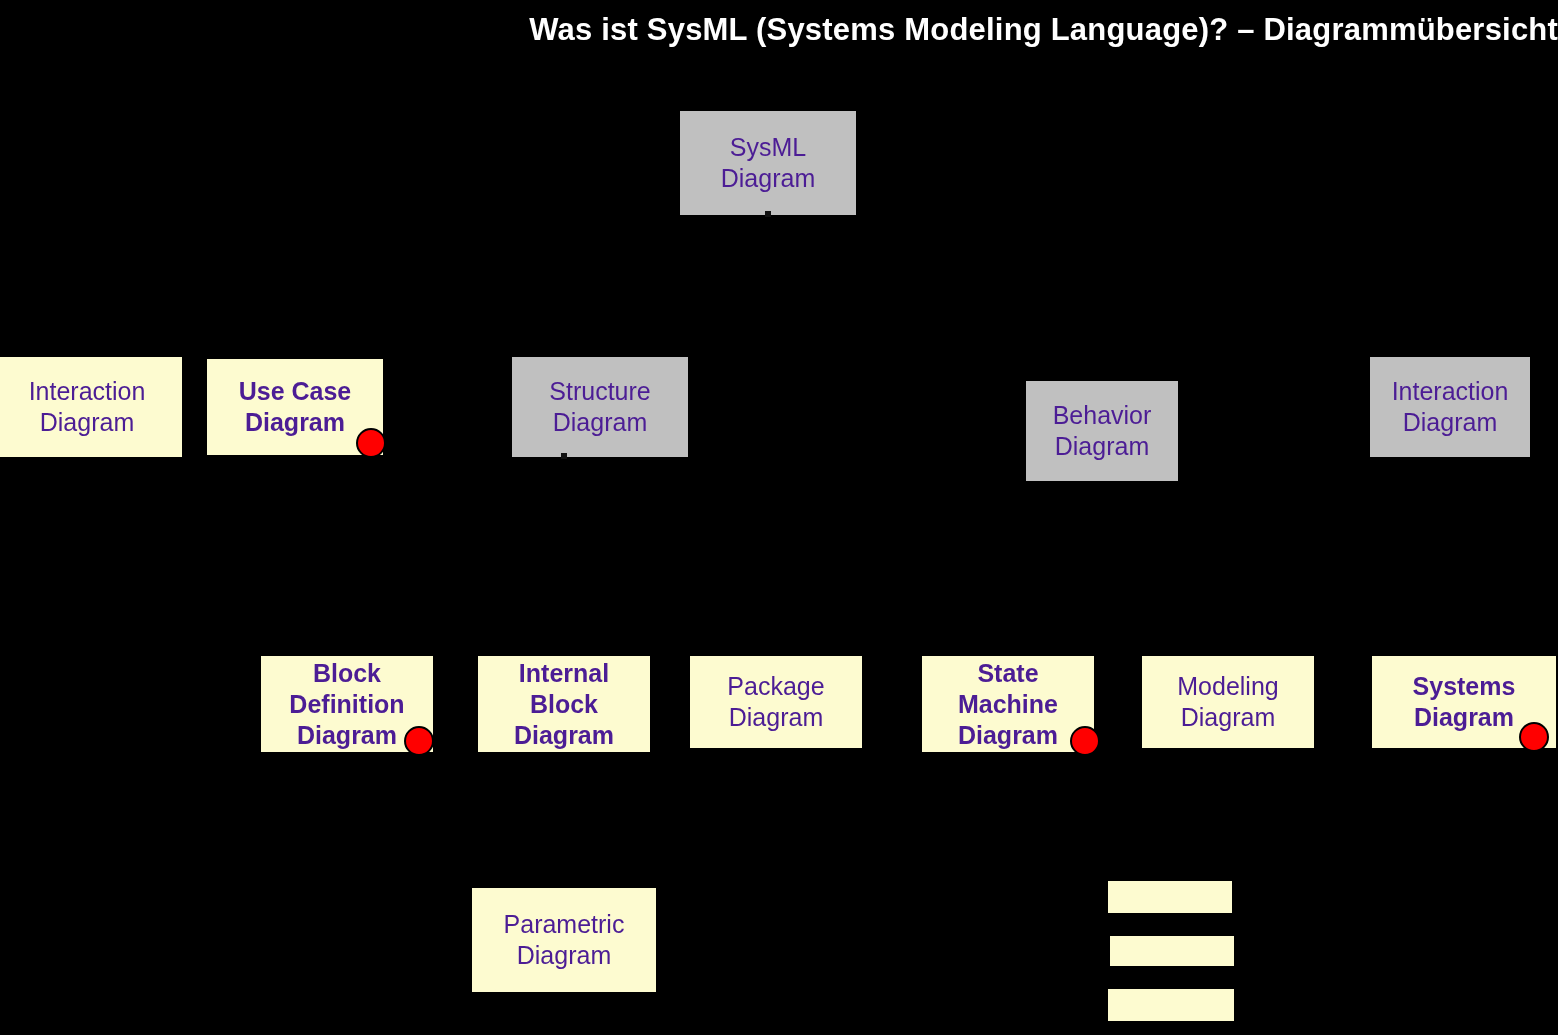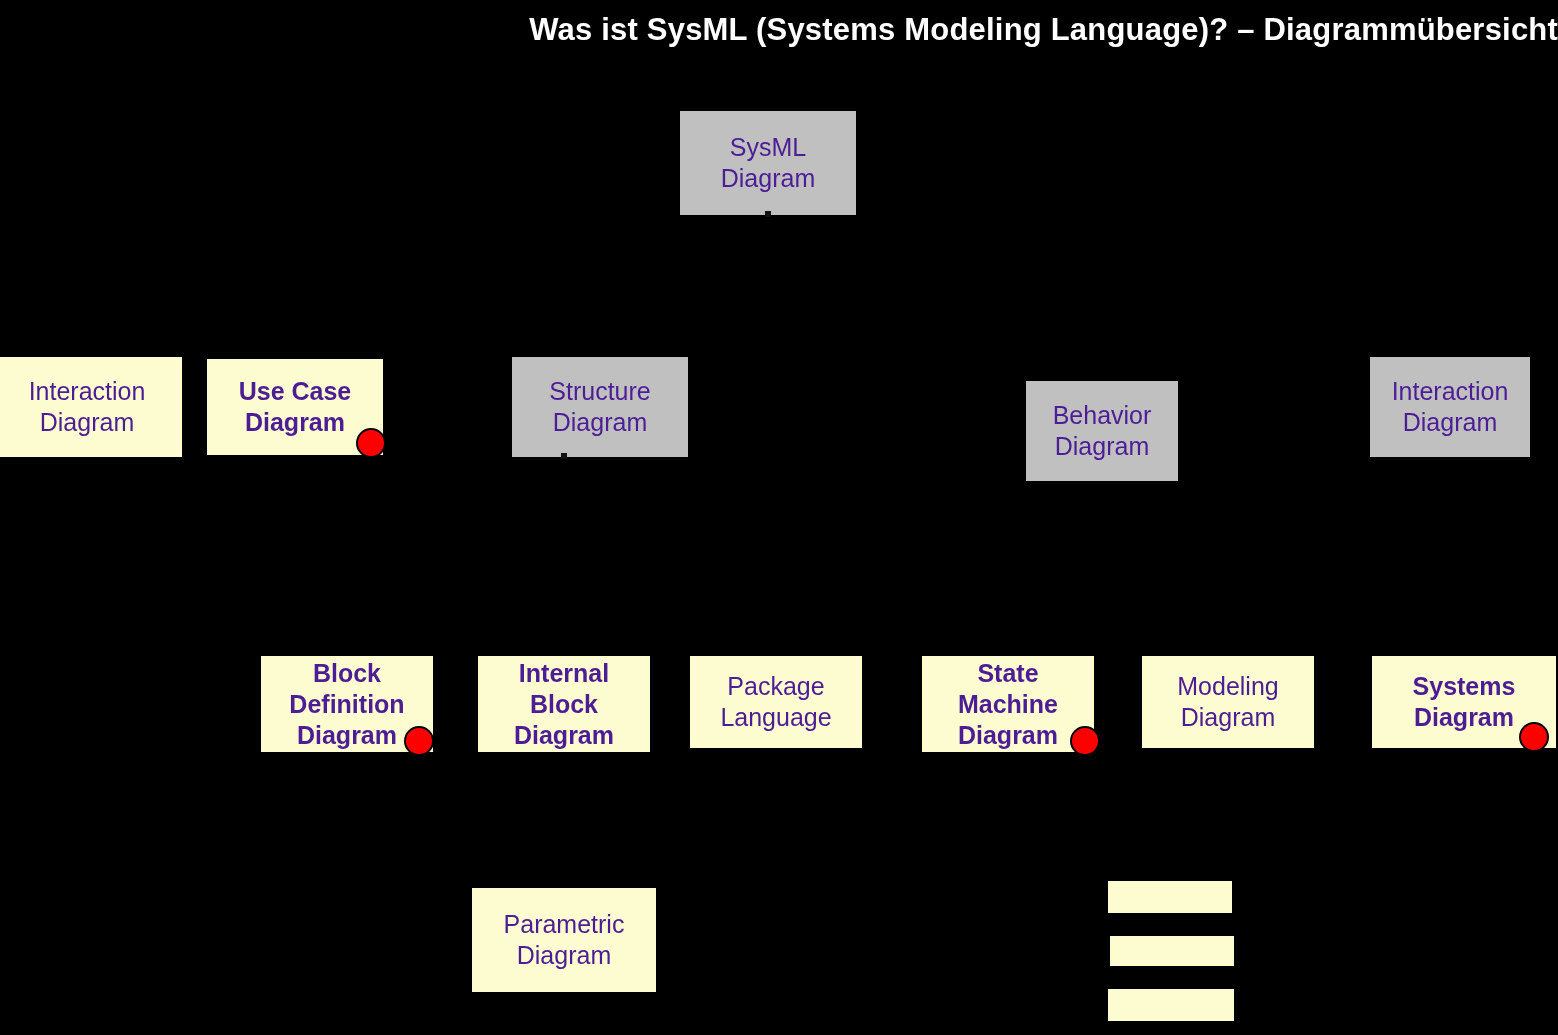"Package" span.label { text: Language -> Diagram }
